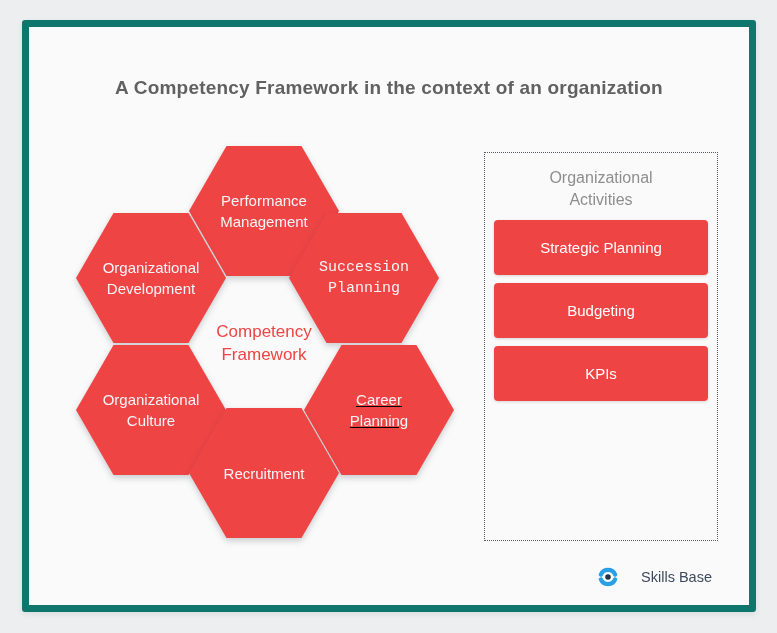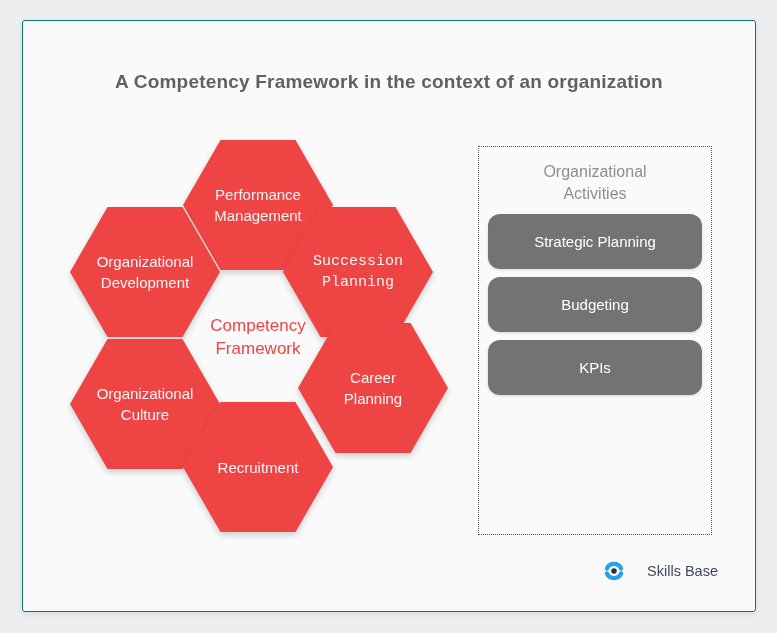"A Competency Framework in the" .card { border: 1px solid #0f766e -> 7px solid #0f766e }
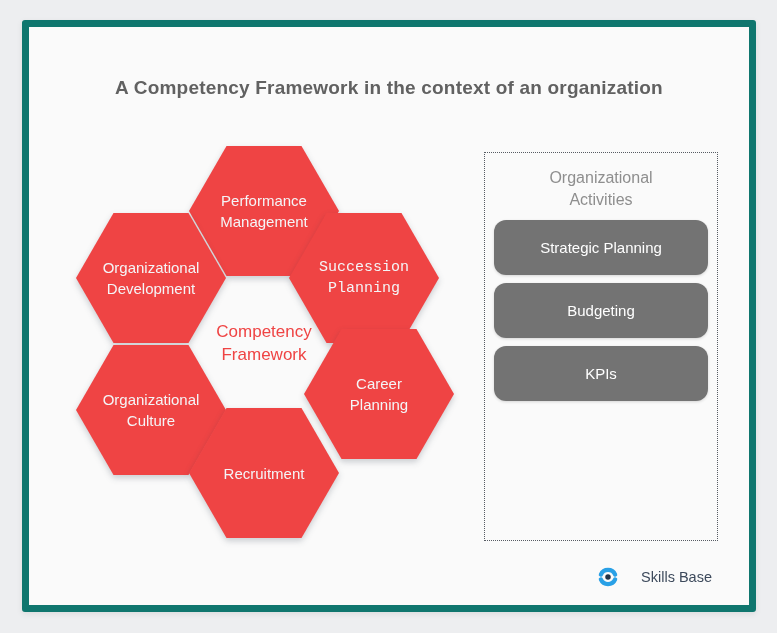"Strategic Planning" .activity { background: #737373 -> #ef4444; border-radius: 12px -> 4px }
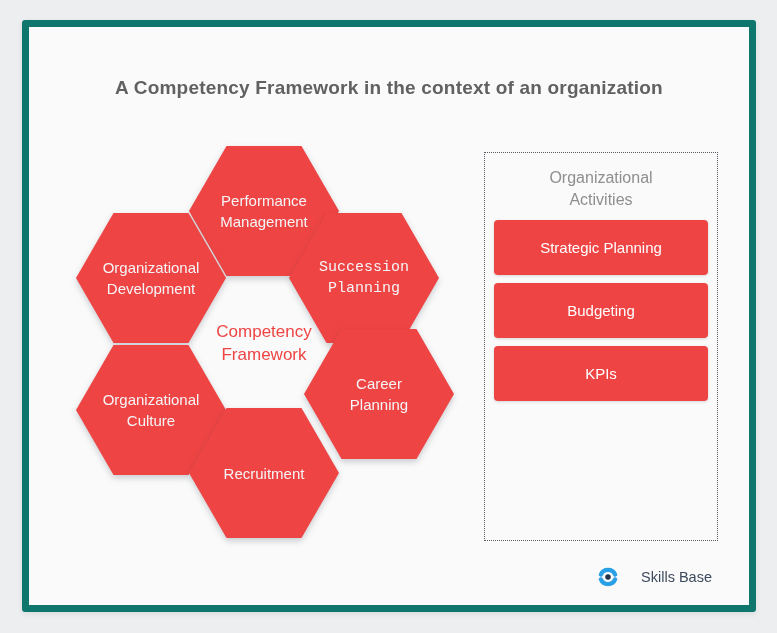"Career" .hex-5 { text-decoration: none -> underline; top: 302px -> 318px }
